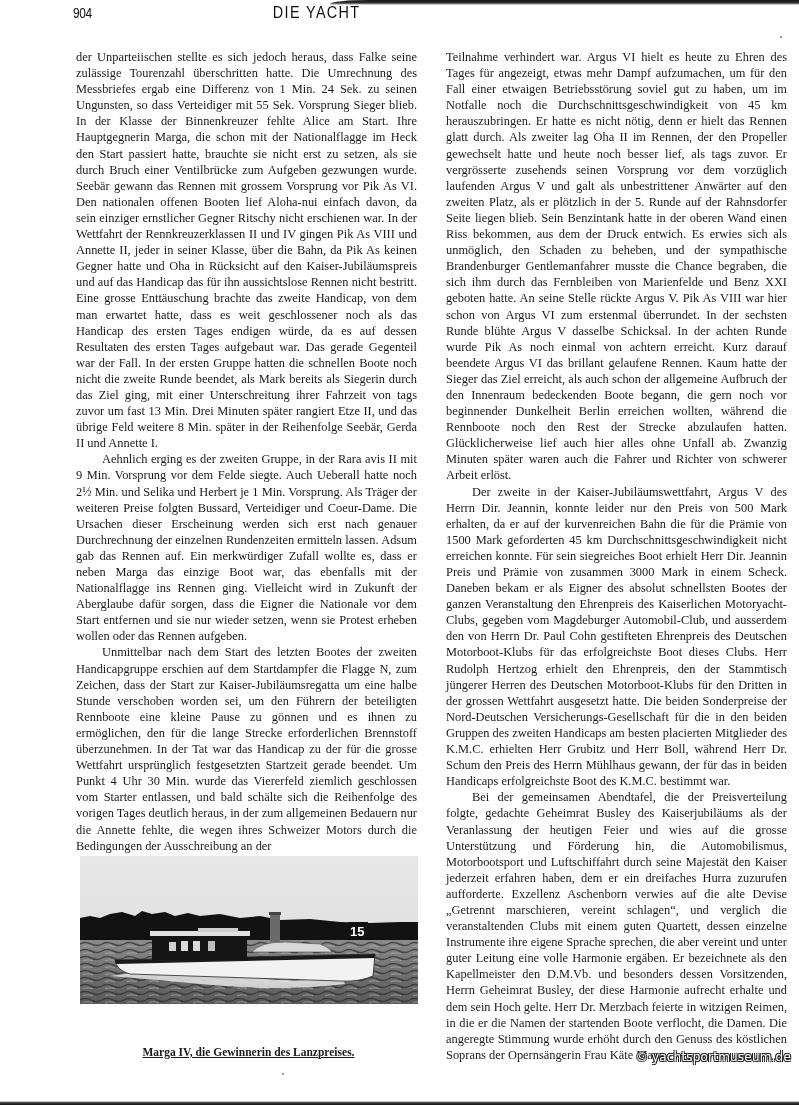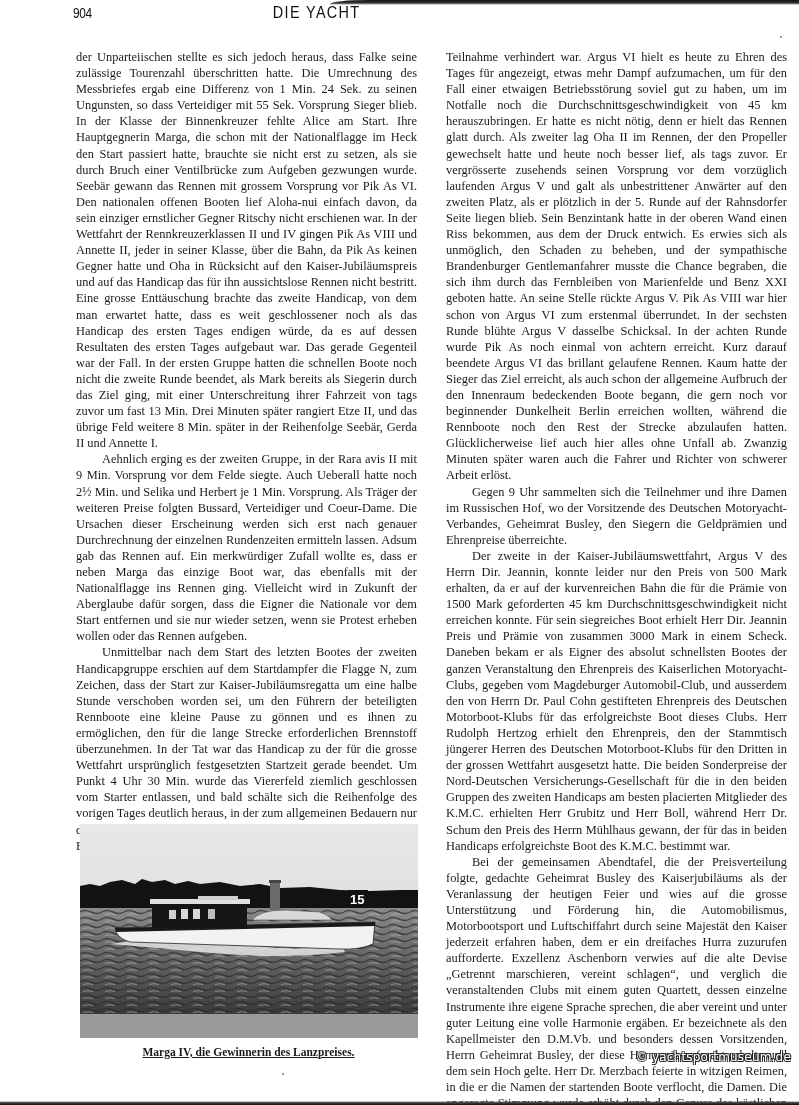"Gegen 9 Uhr sammelten sich" p.indent { html: <p>Gegen 9 Uhr sammelten sich die Teilnehmer und ihre Damen im Russischen Hof, wo der Vorsitzende des Deutschen Motoryacht-Verbandes, Geheimrat Busley, den Siegern die Geldprämien und Ehrenpreise überreichte.</p> -> none }
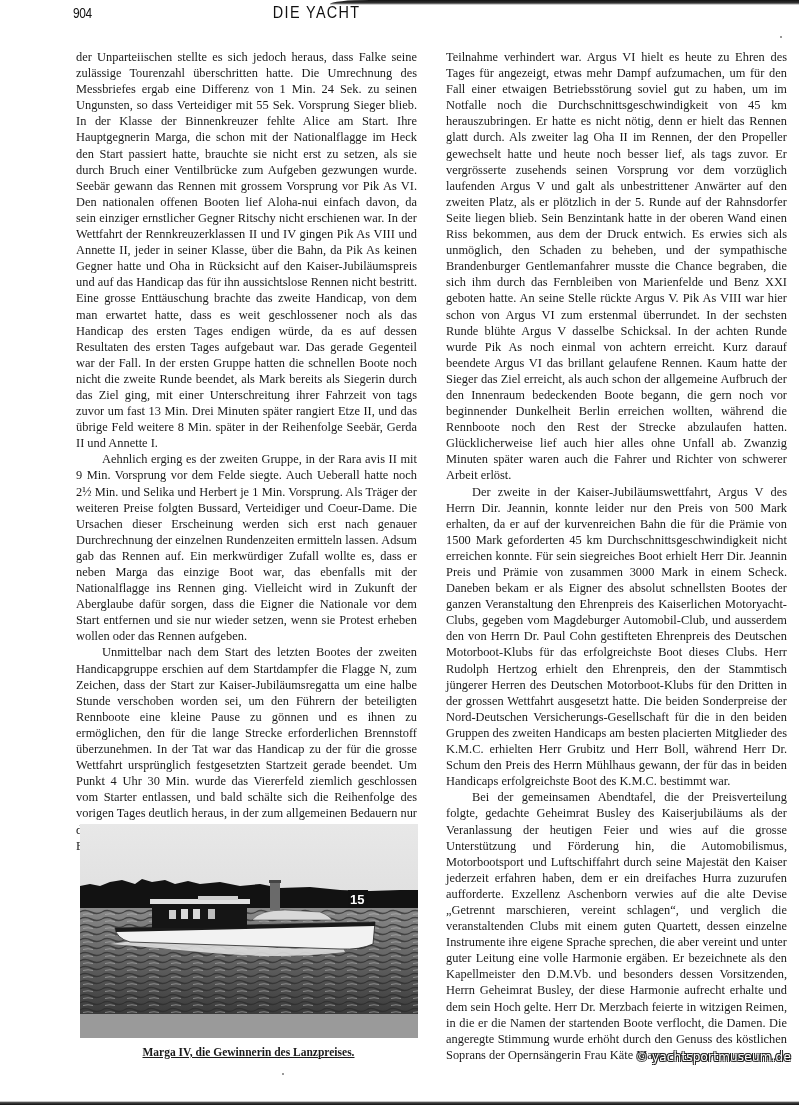"15" .figure { height: 214px -> 148px; top: 824px -> 856px }
